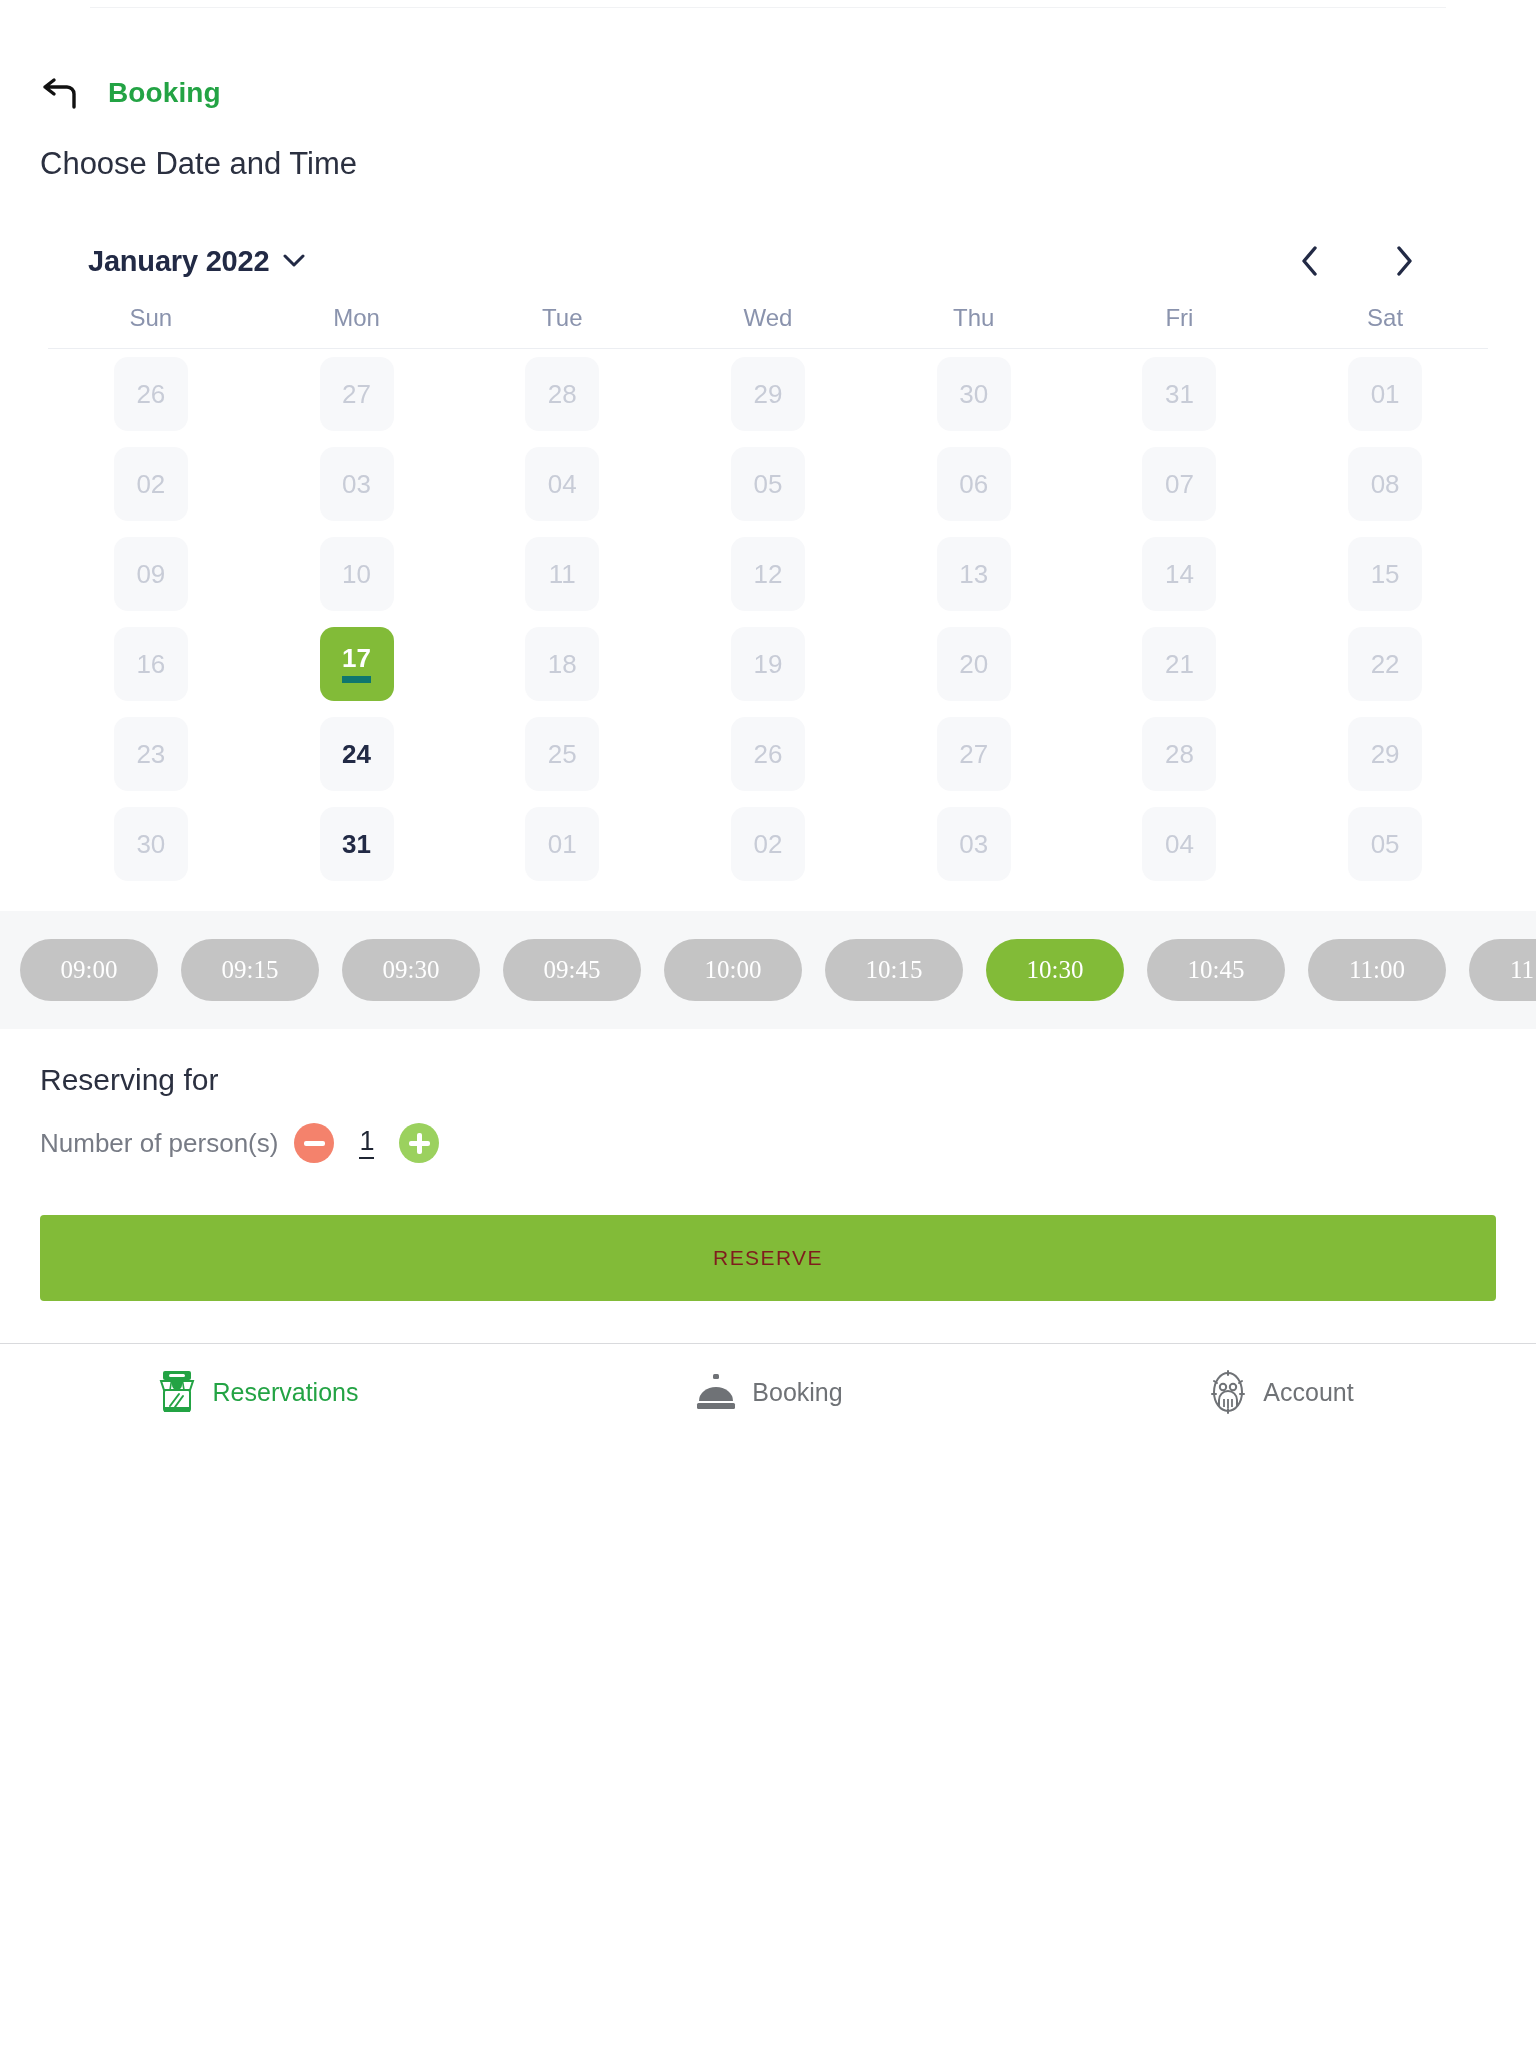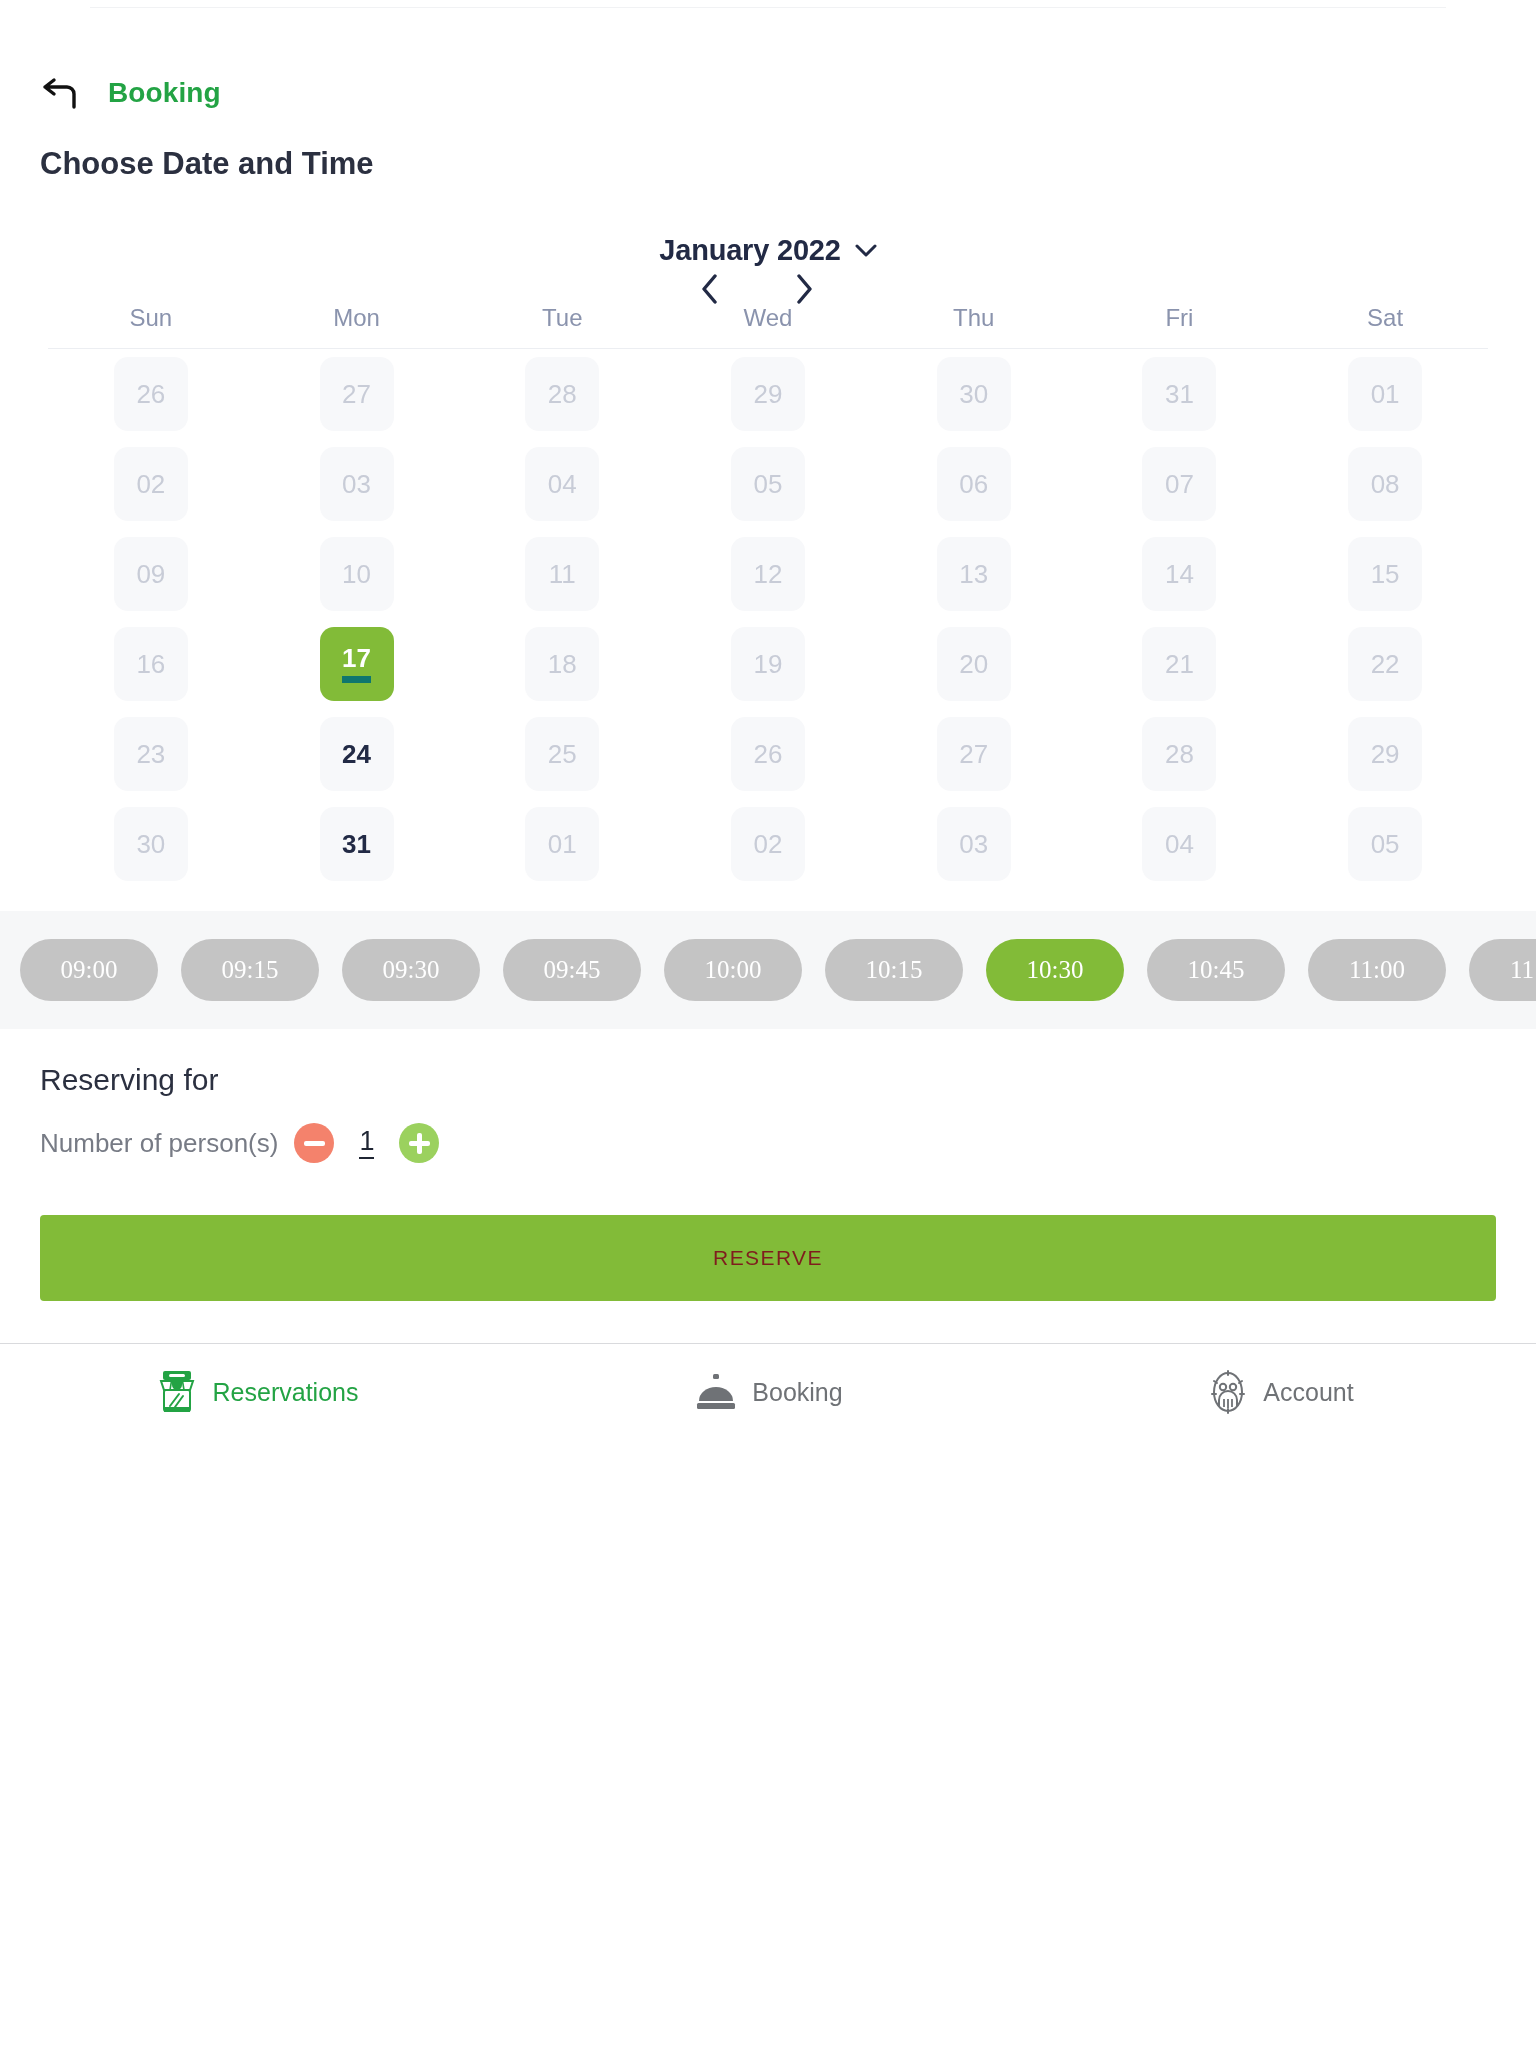"Choose Date and Time" .section-title { font-weight: 700 -> 400 }
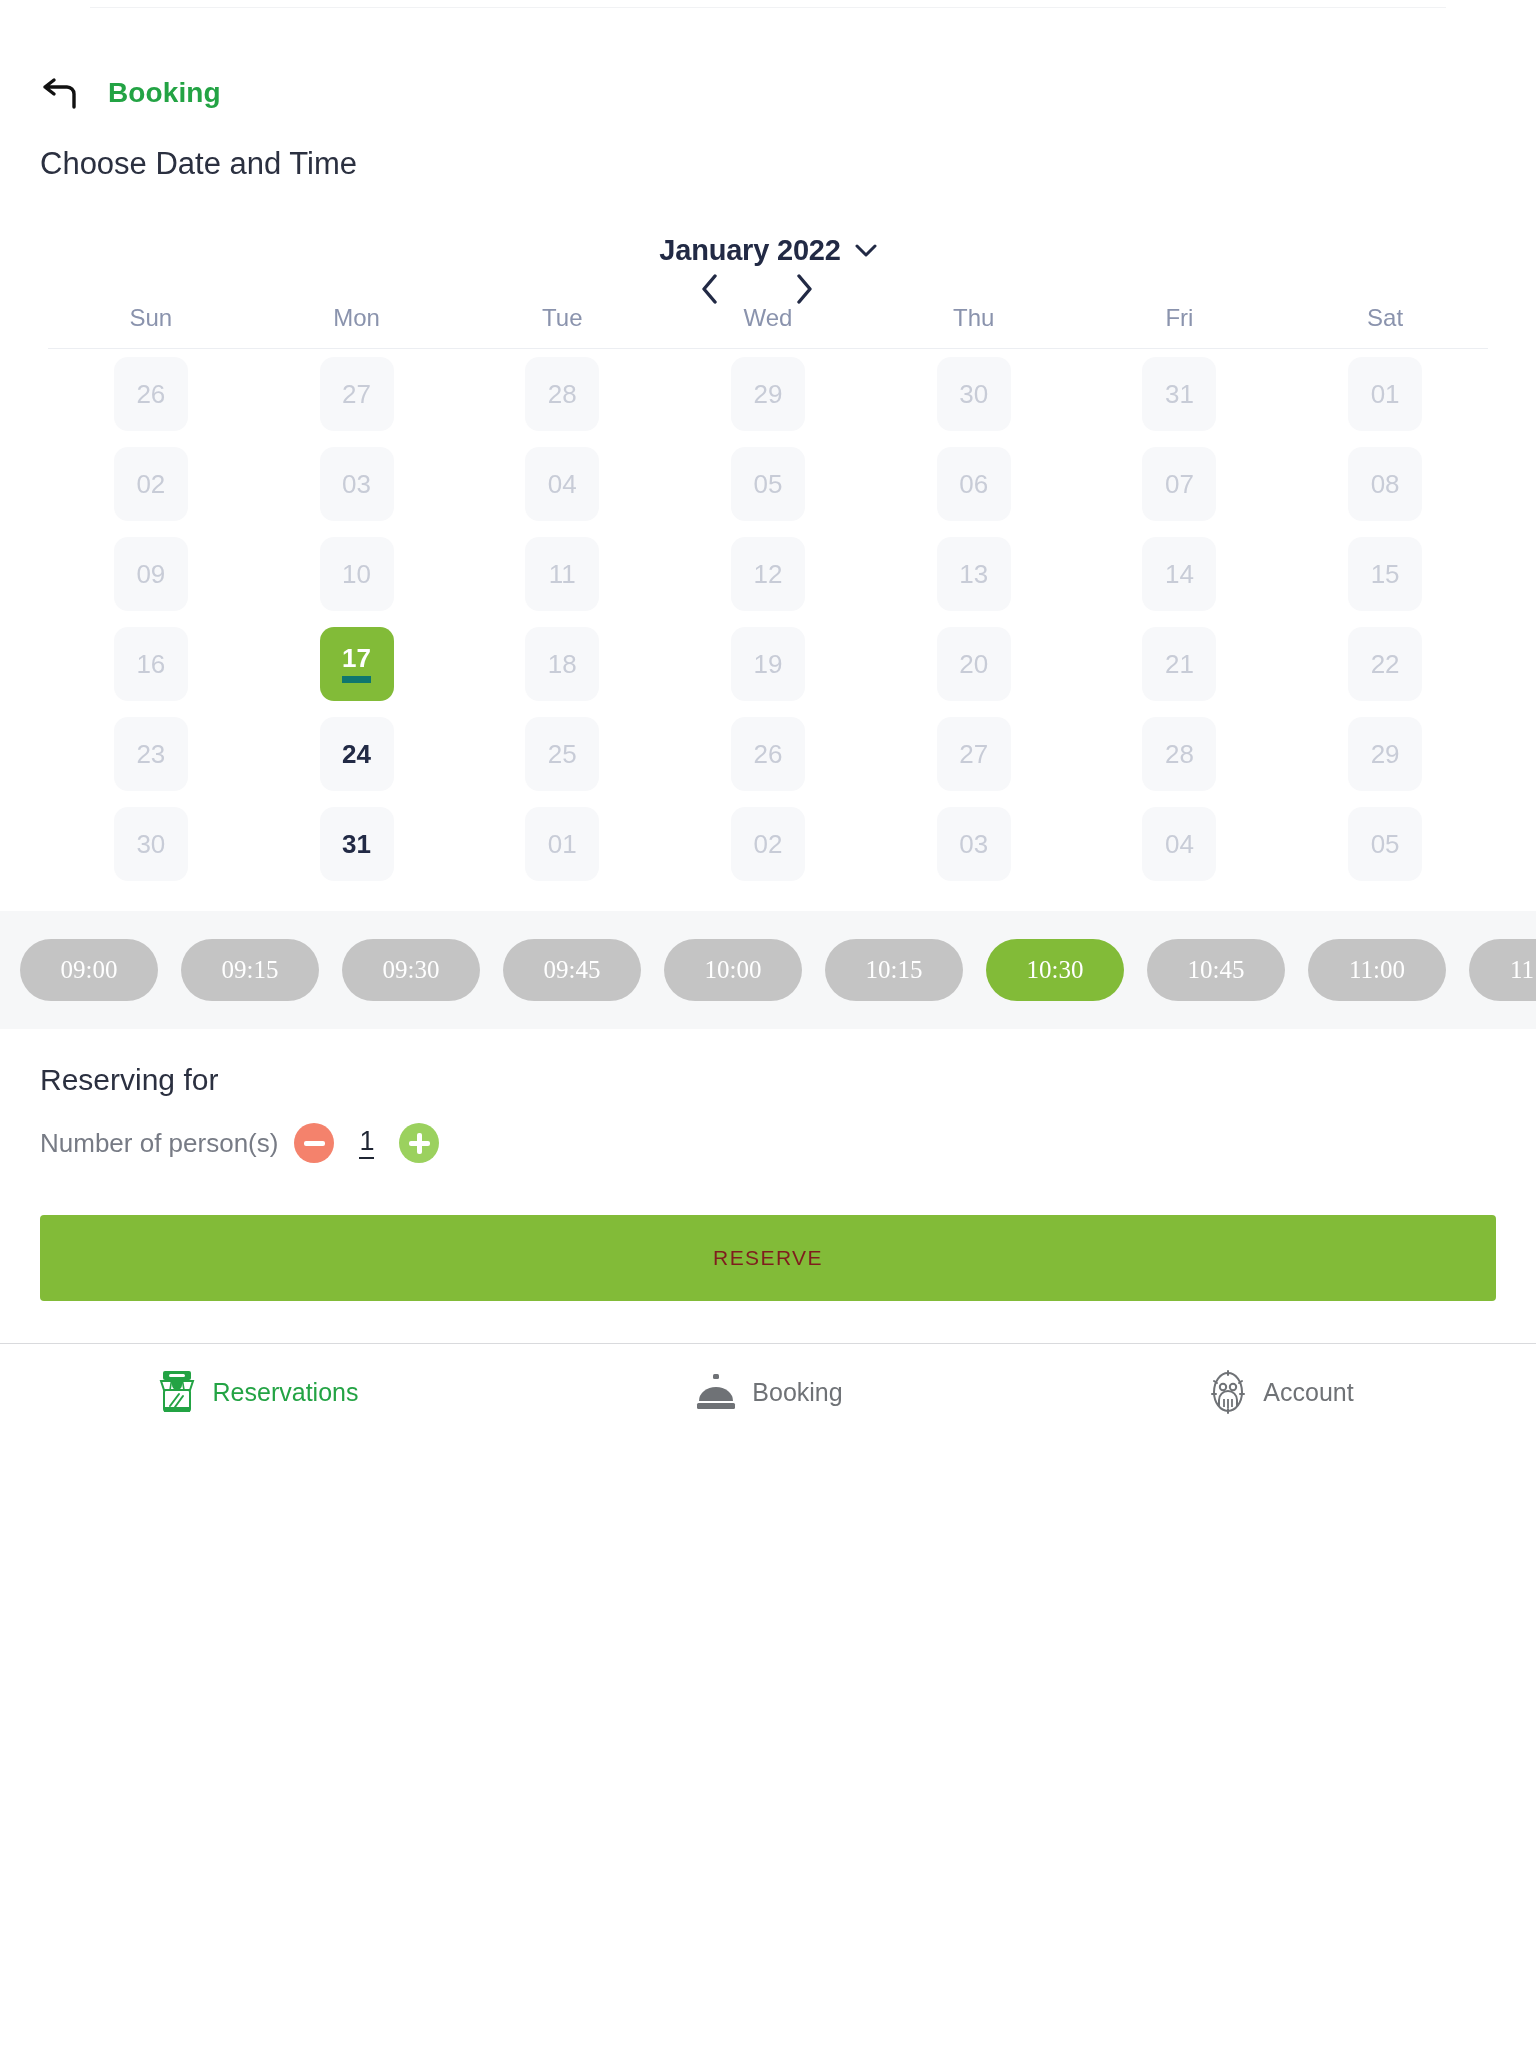"January 2022" .cal-head { flex-direction: column -> none }
